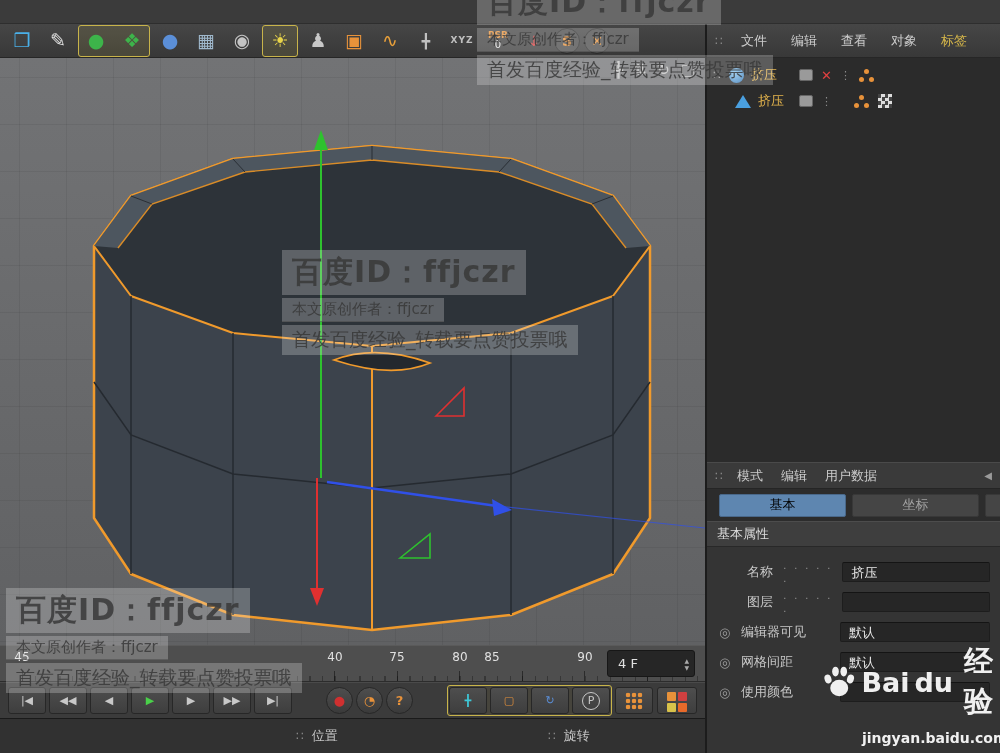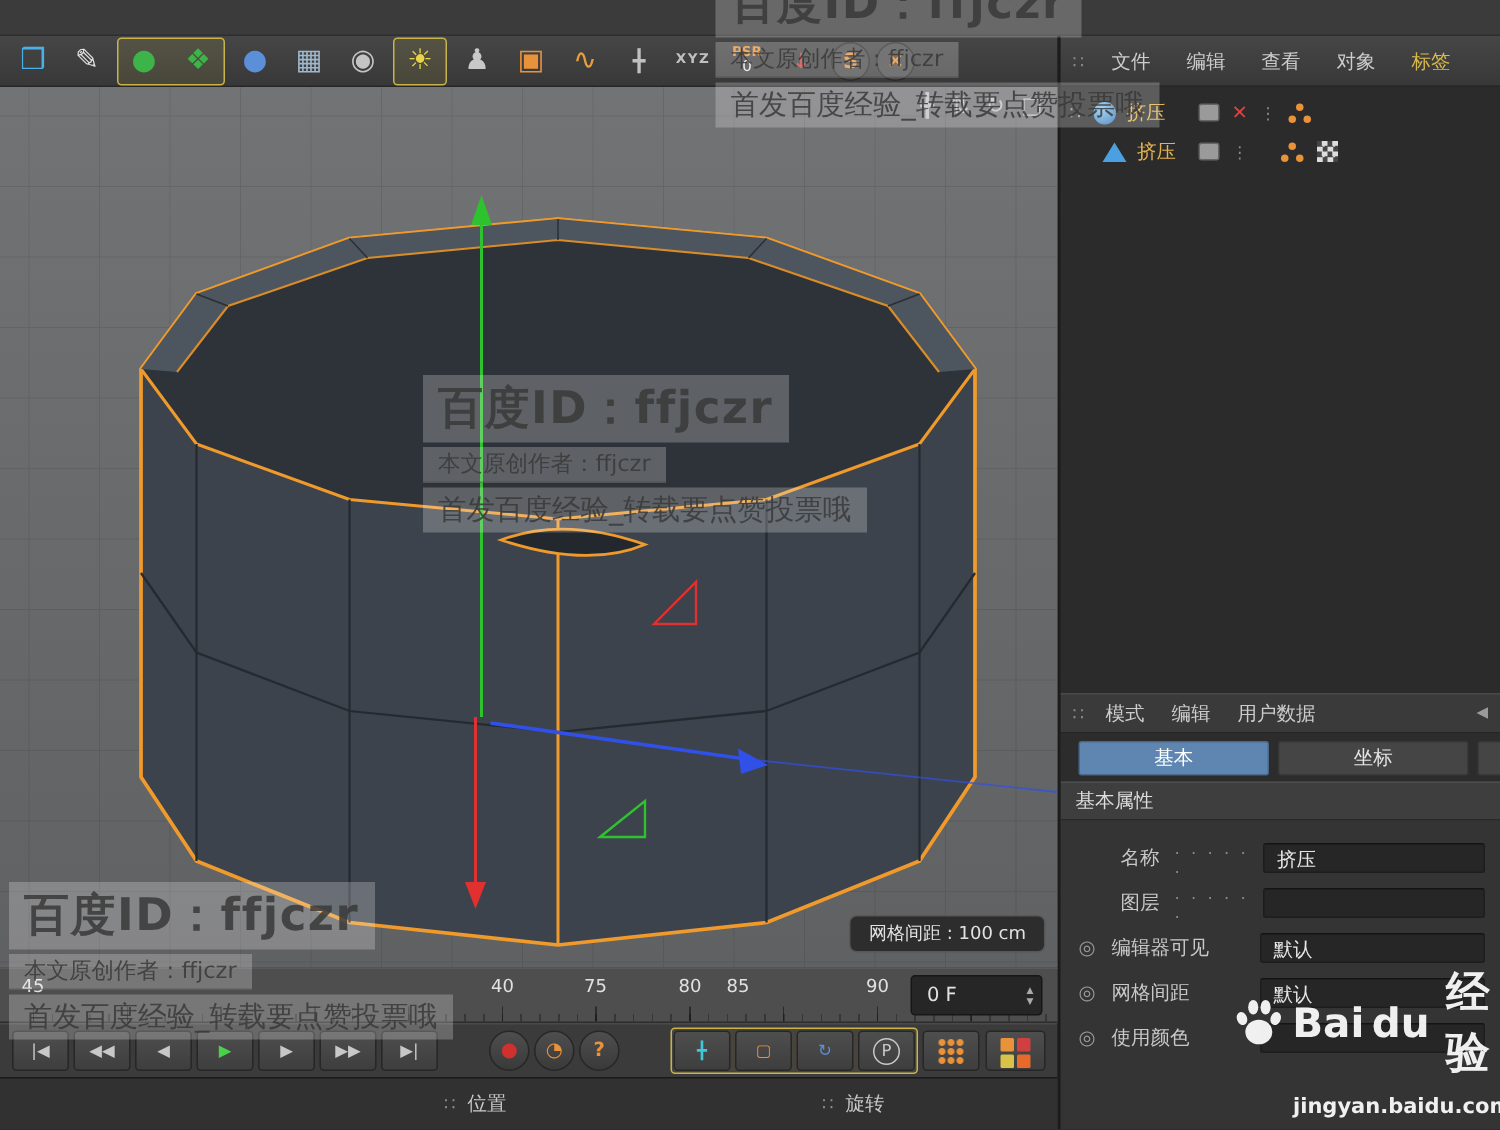"基本" .am-tab.active { color: #ffffff -> #000000 }
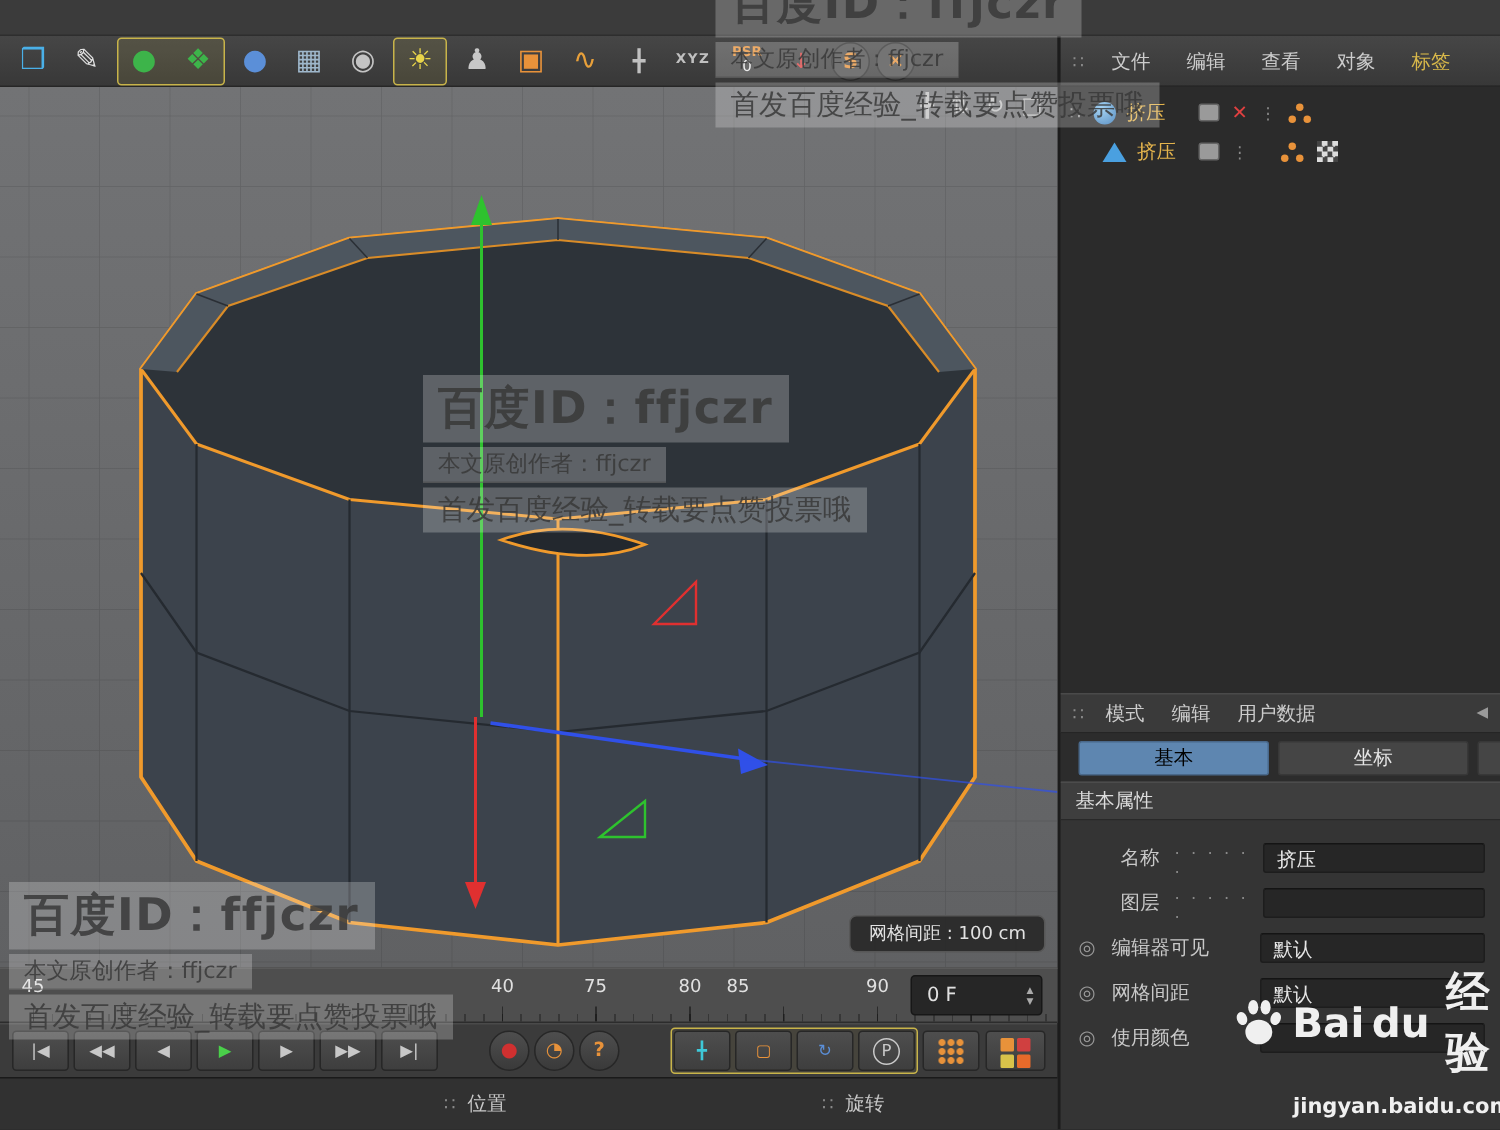"坐标" .am-tab { color: #e5e5e5 -> #a3a3a3 }
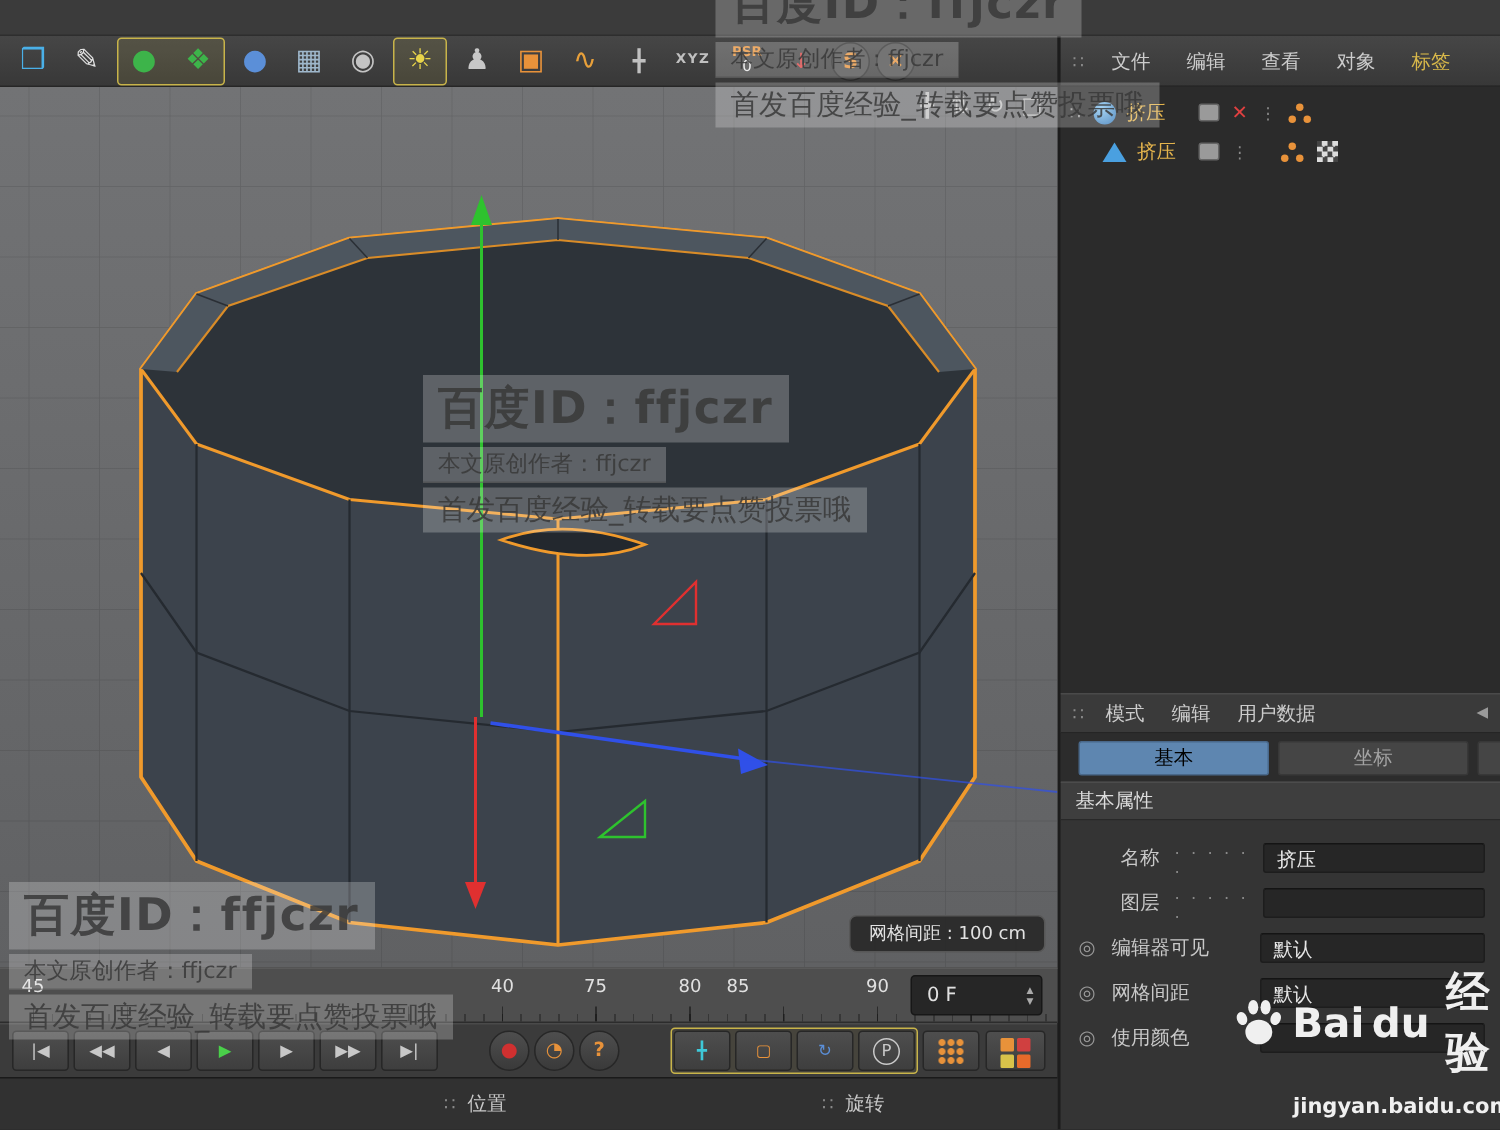"网格间距 : 100 cm" div.grid-label { html: <div>网格间距 : 100 cm</div> -> none }
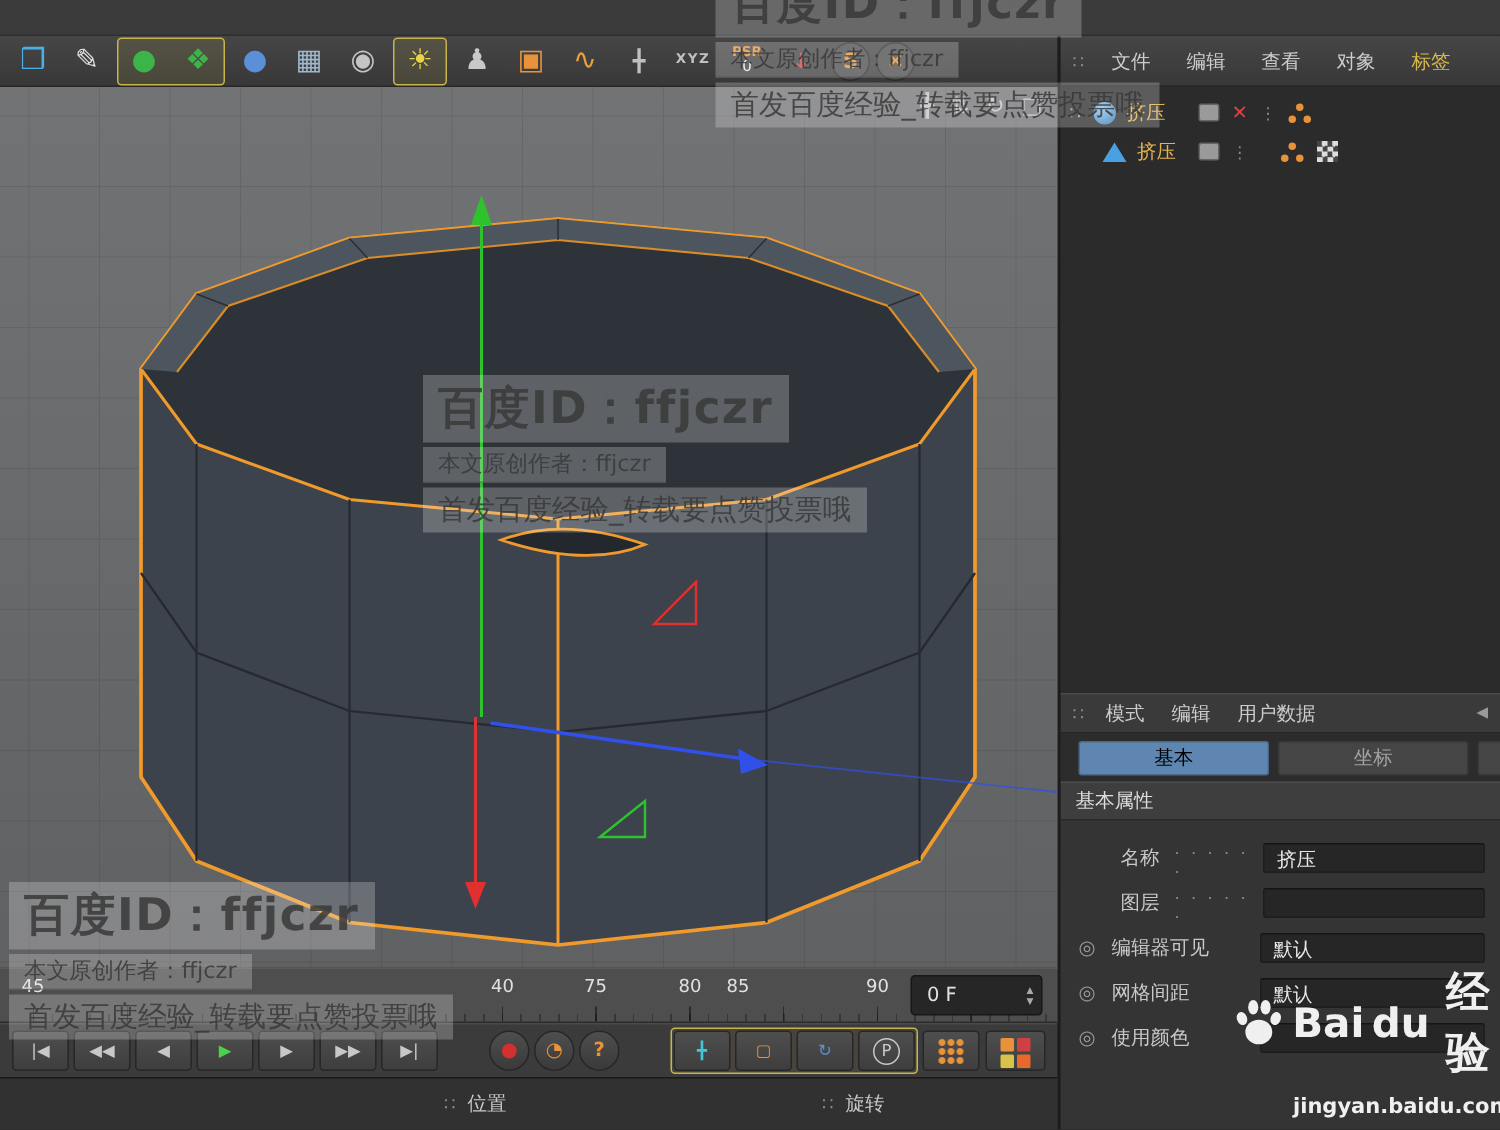"0 F" span { text: 0 -> 4 }
